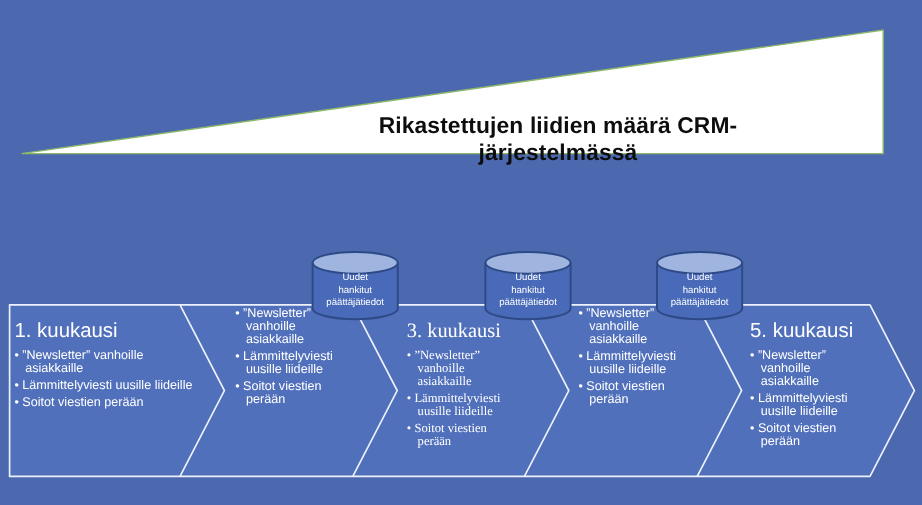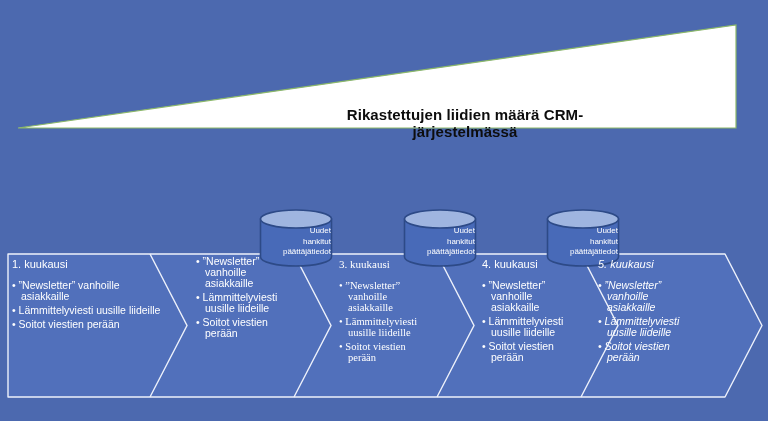"Rikastettujen liidien määrä" .title { font-size: 15px -> 19px; top: 106px -> 95px }
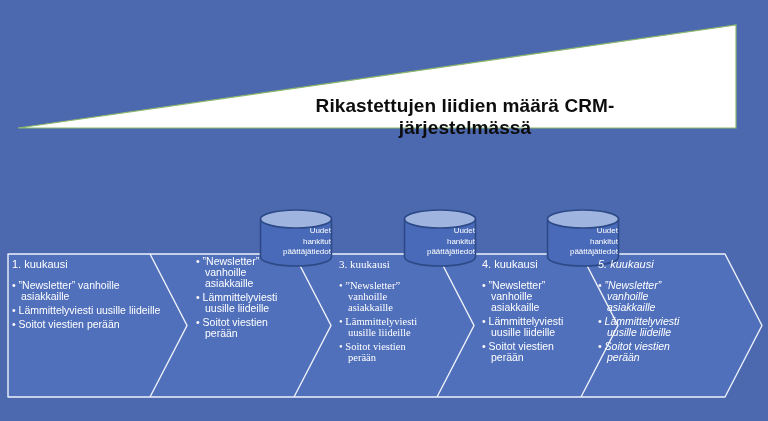"Uudet" .cyl-label { text-align: right -> center }
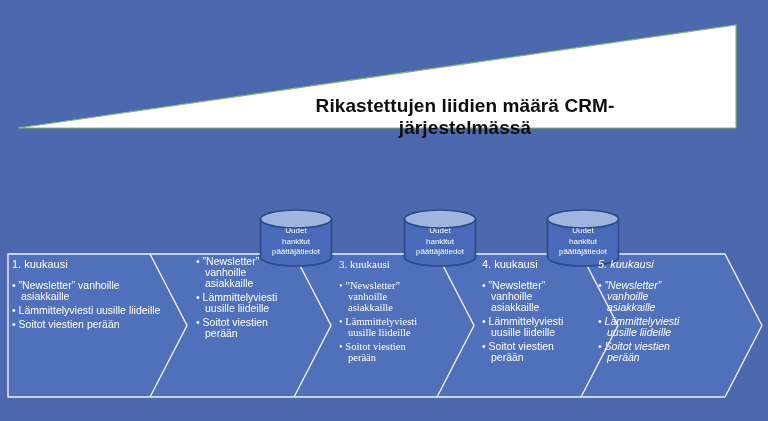"1. kuukausi" .stage-title { font-size: 11px -> 17px; margin: 0 0 7px 0 -> 11px 0 7px 0 }
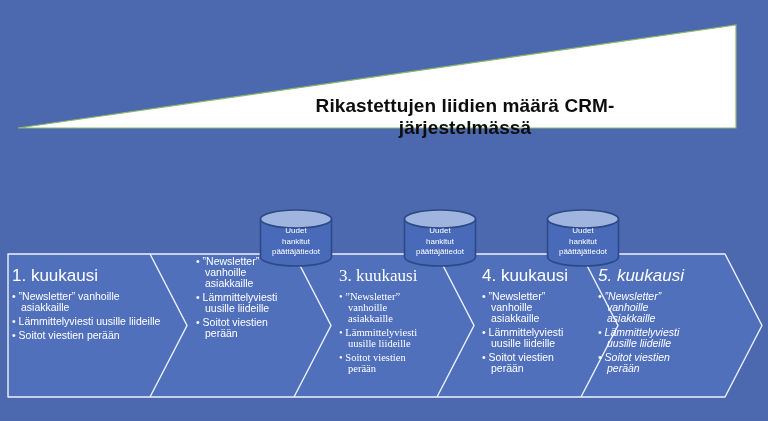"4. kuukausi" div.stage-title { html: <div>4. kuukausi</div> -> none }
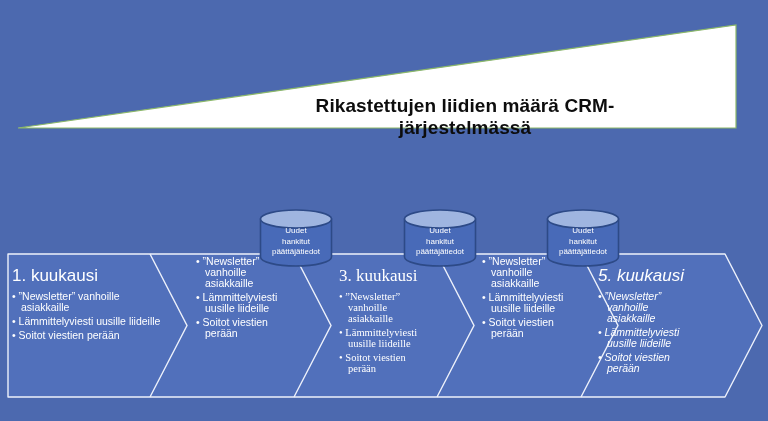"5. kuukausi" .stage.s5 { font-style: italic -> none; left: 598px -> 625px }
